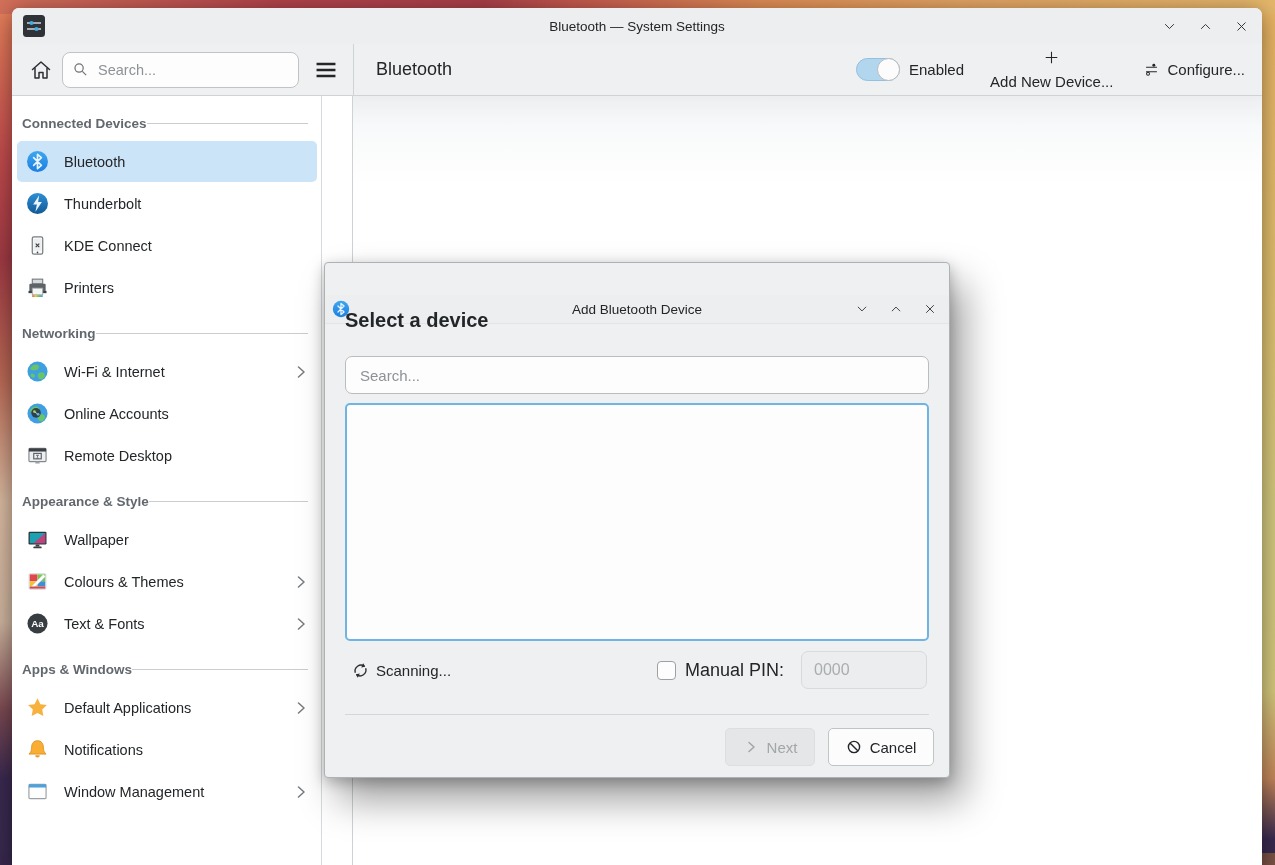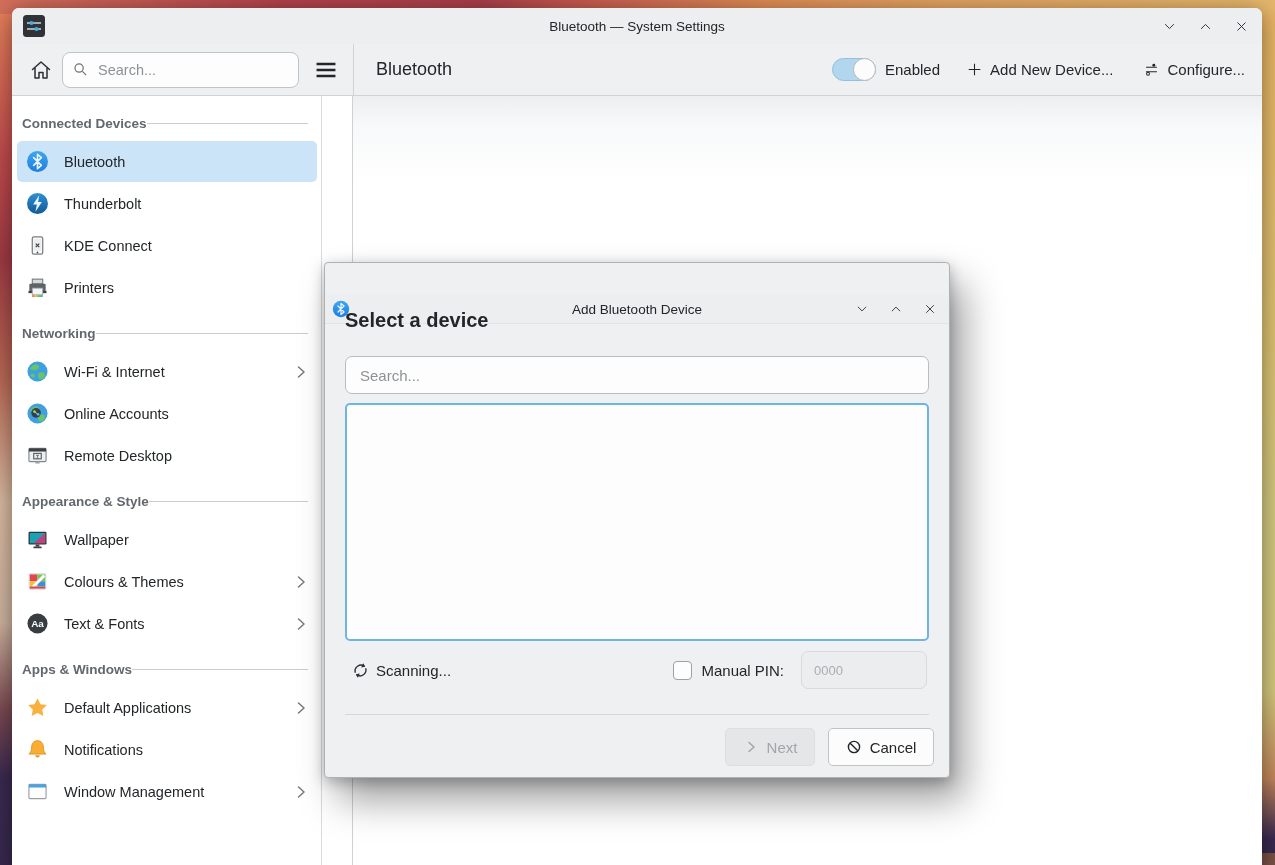"Add New Device..." .gap26 { flex-direction: none -> column }
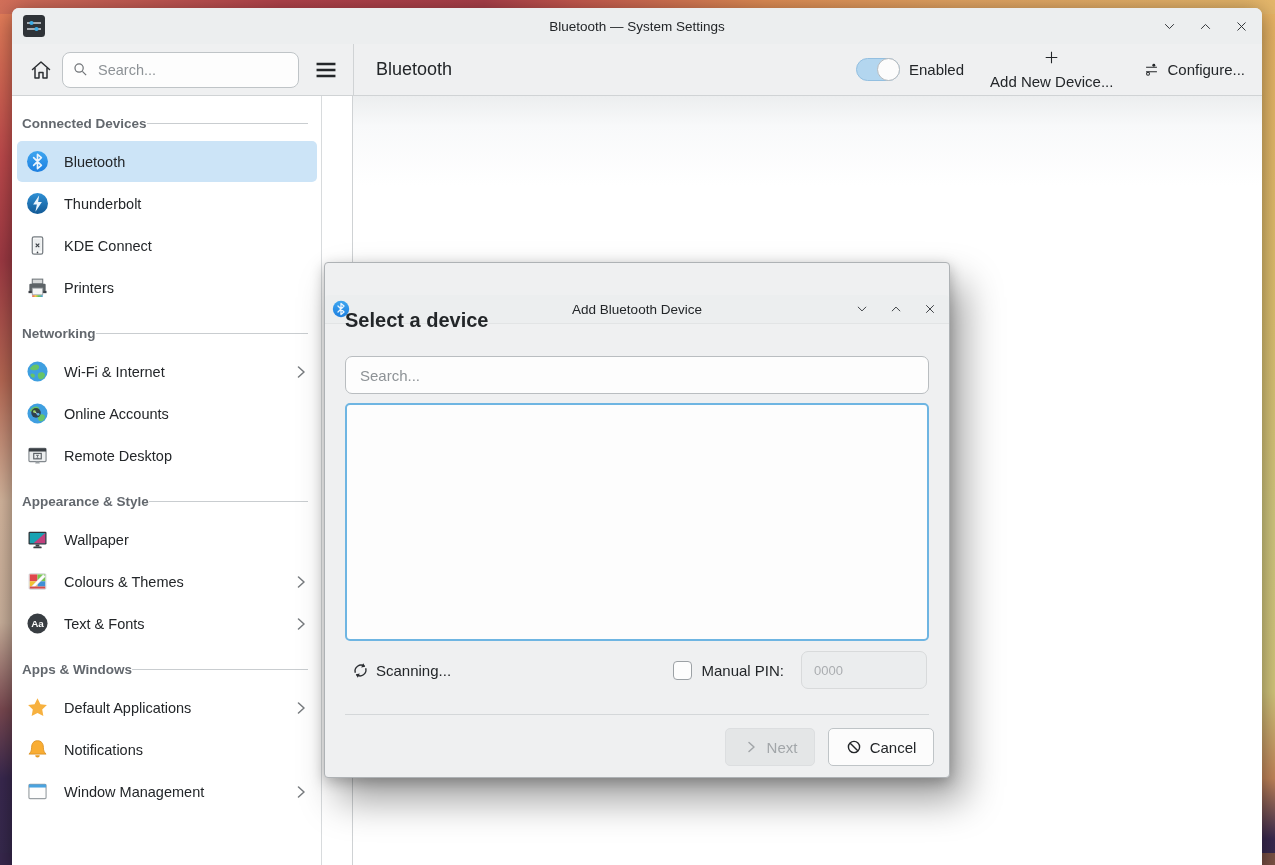"Manual PIN:" .pin-label { font-size: 15px -> 18px }
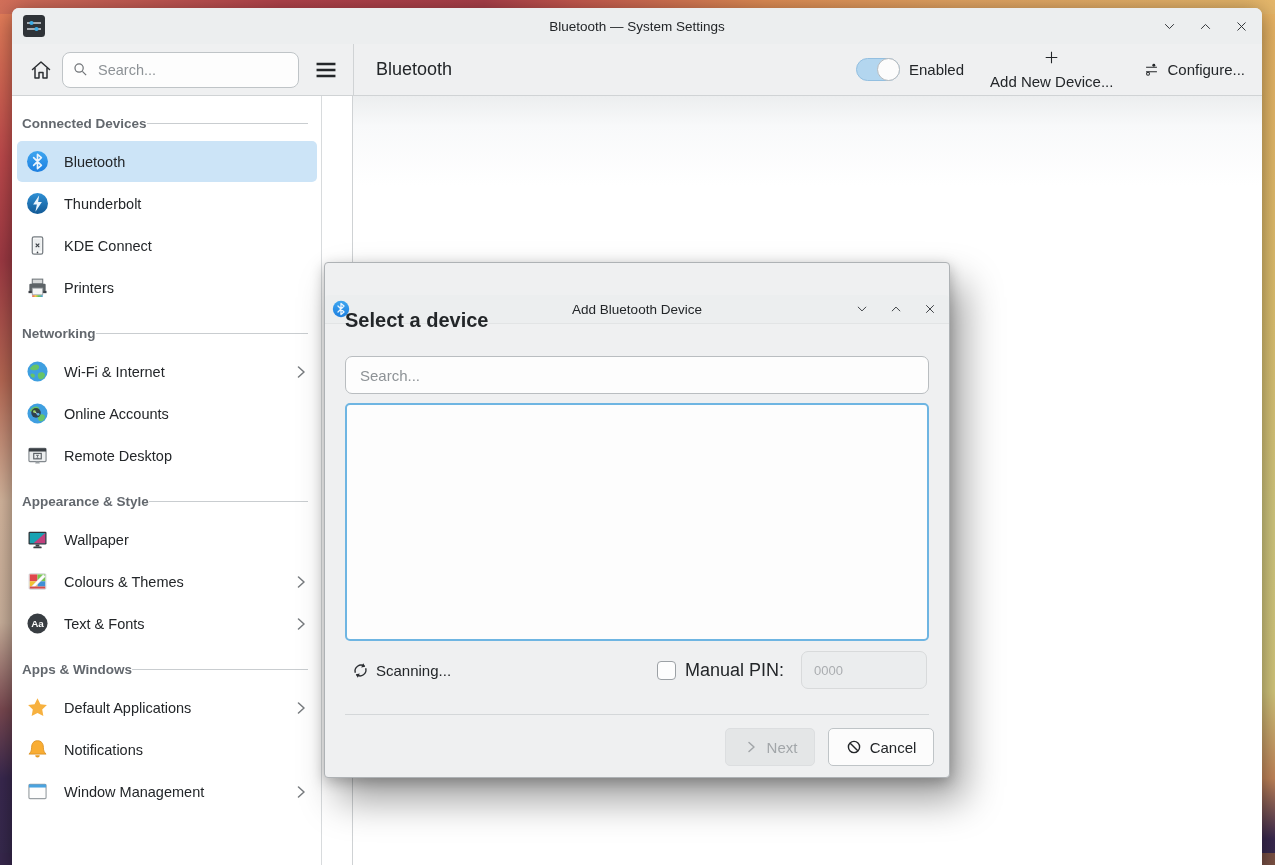"0000" .pin-input { font-size: 13px -> 16px }
